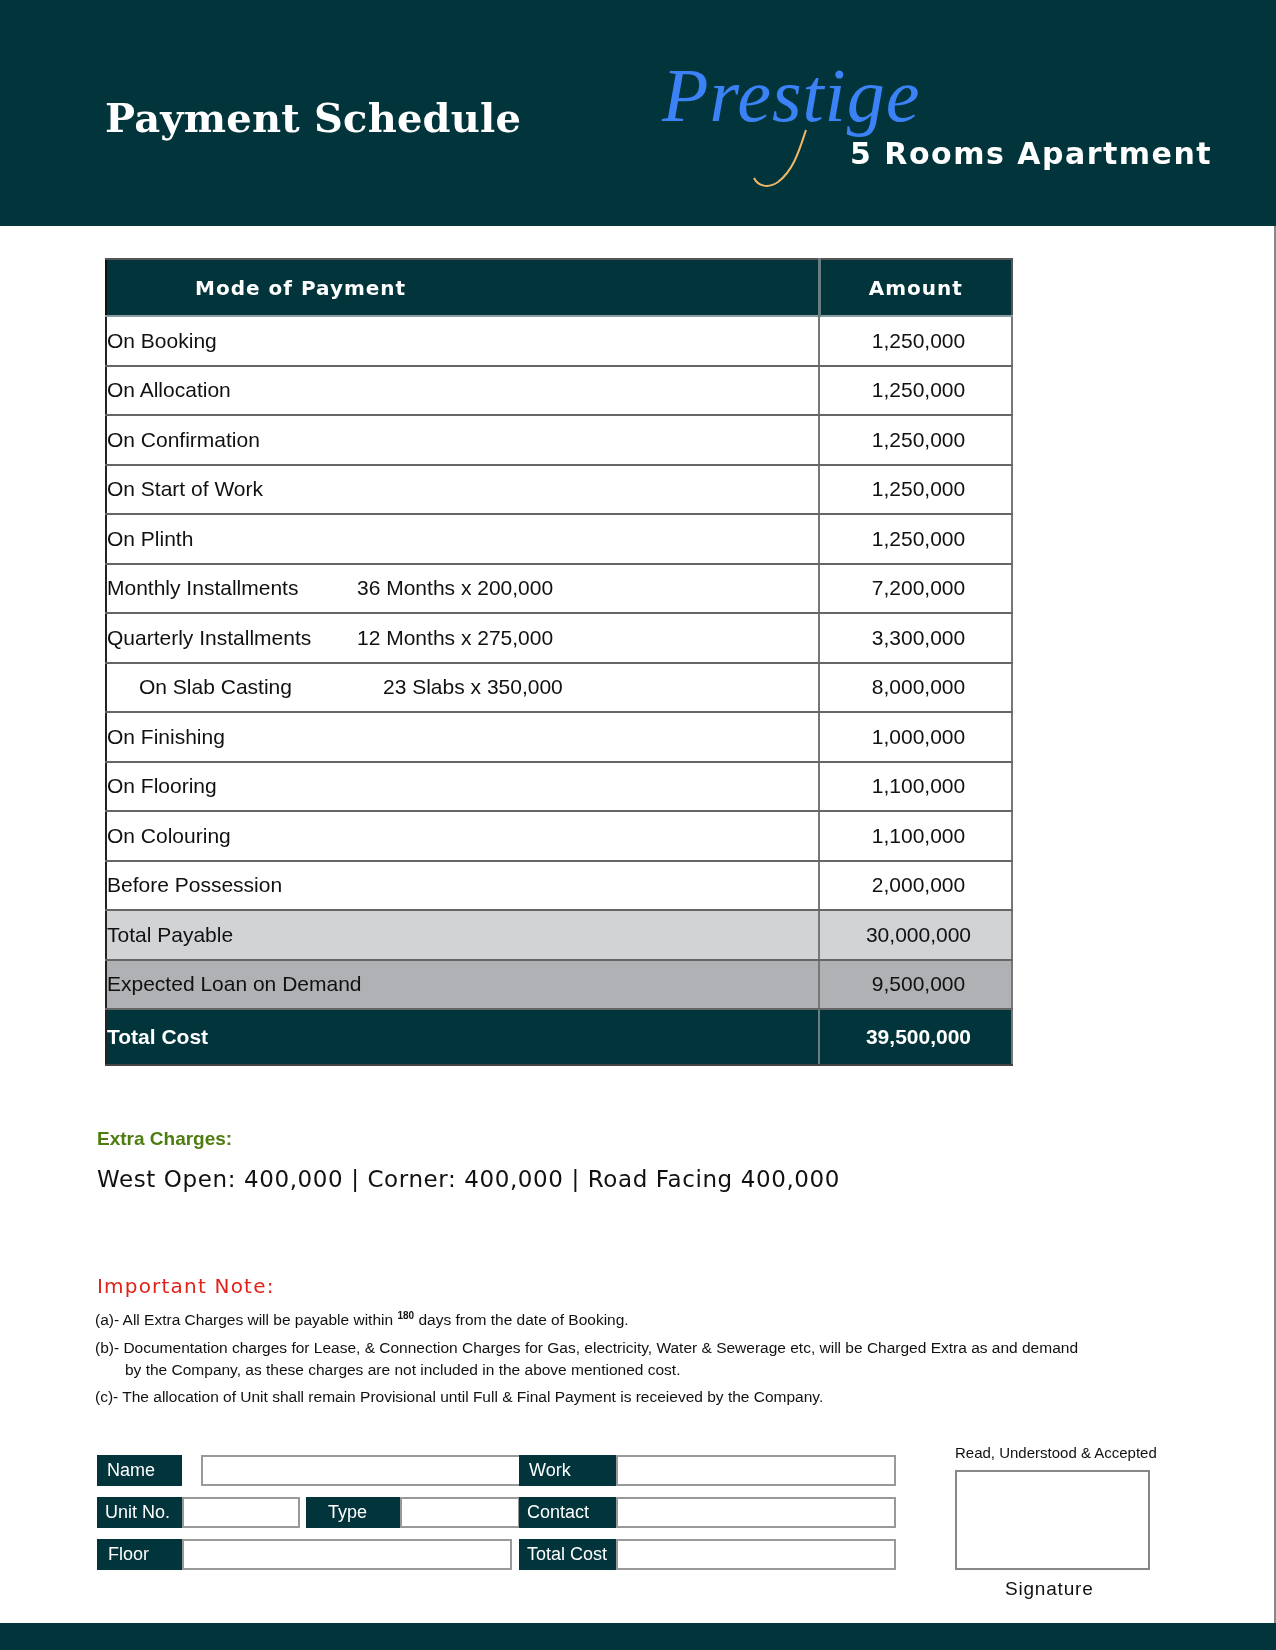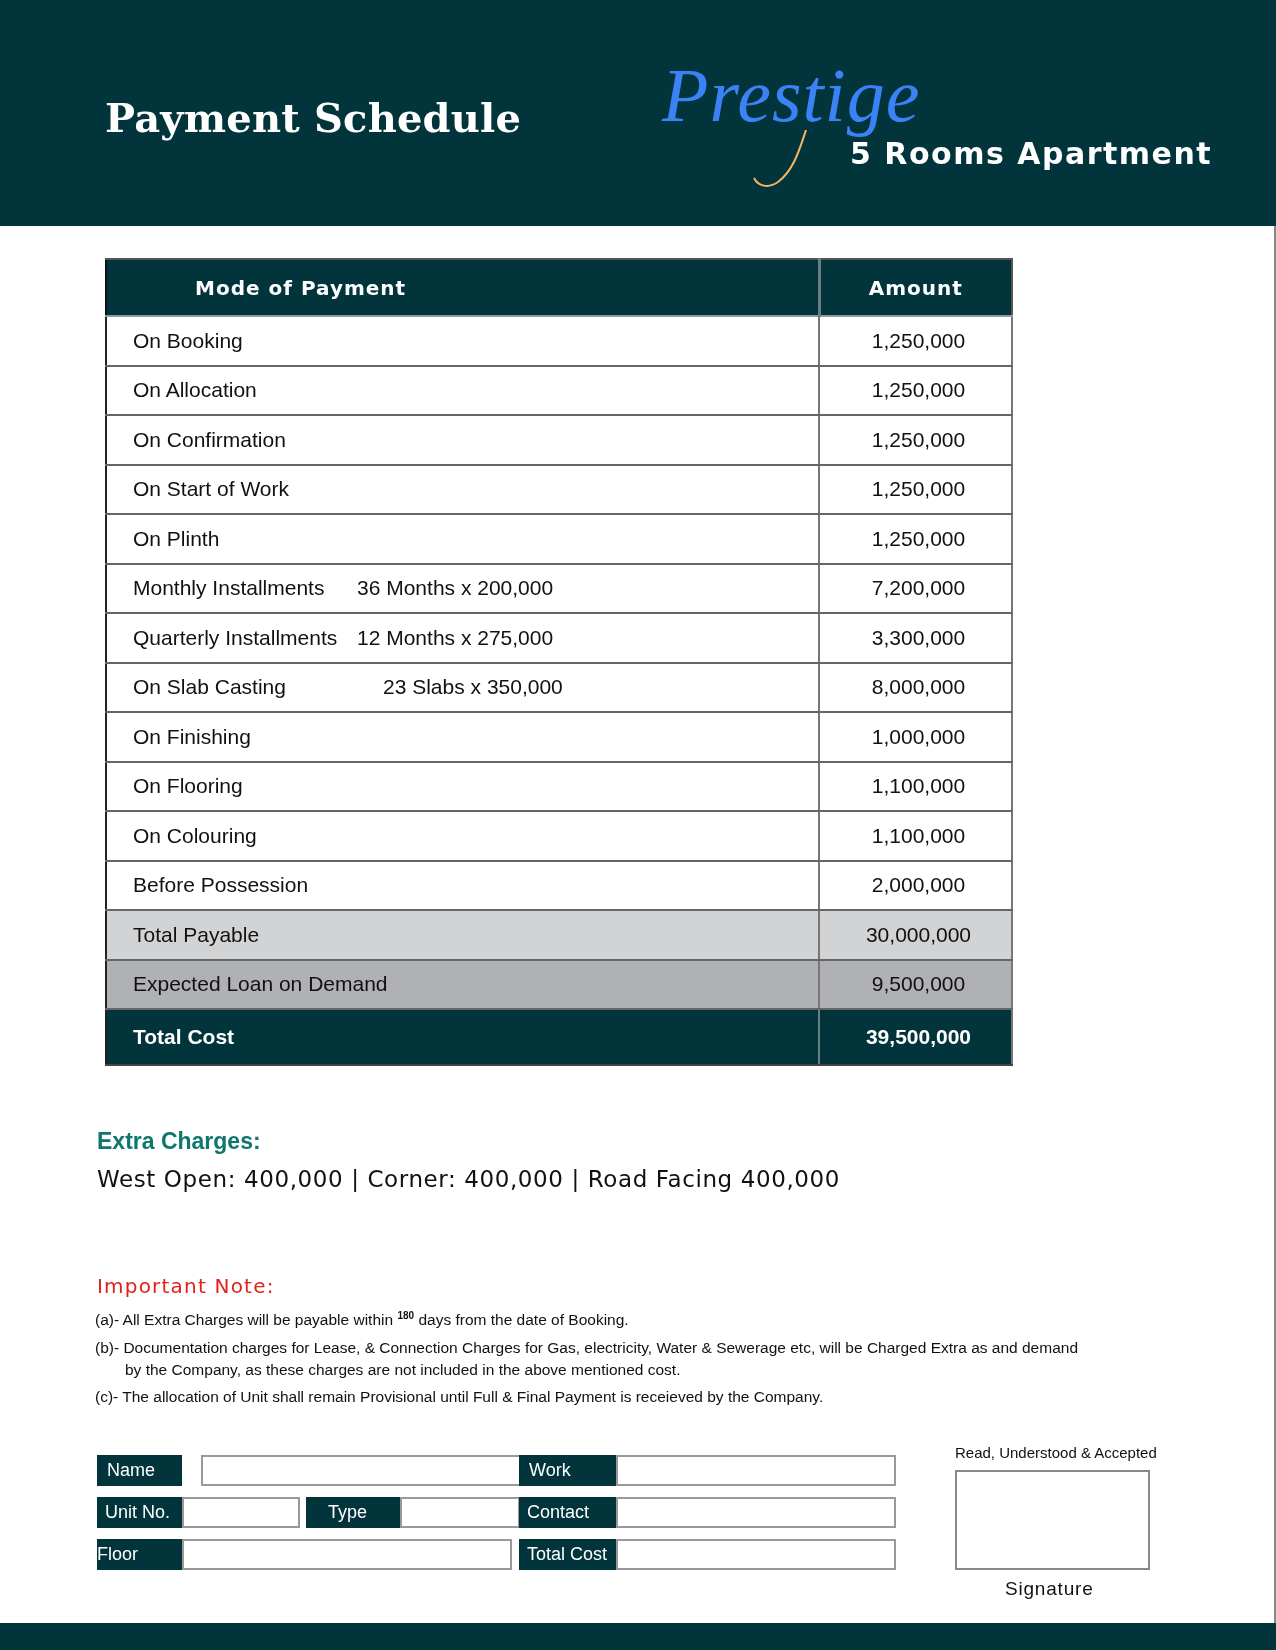"On Booking" .schedule-table td.mode { padding-left: 26px -> none }
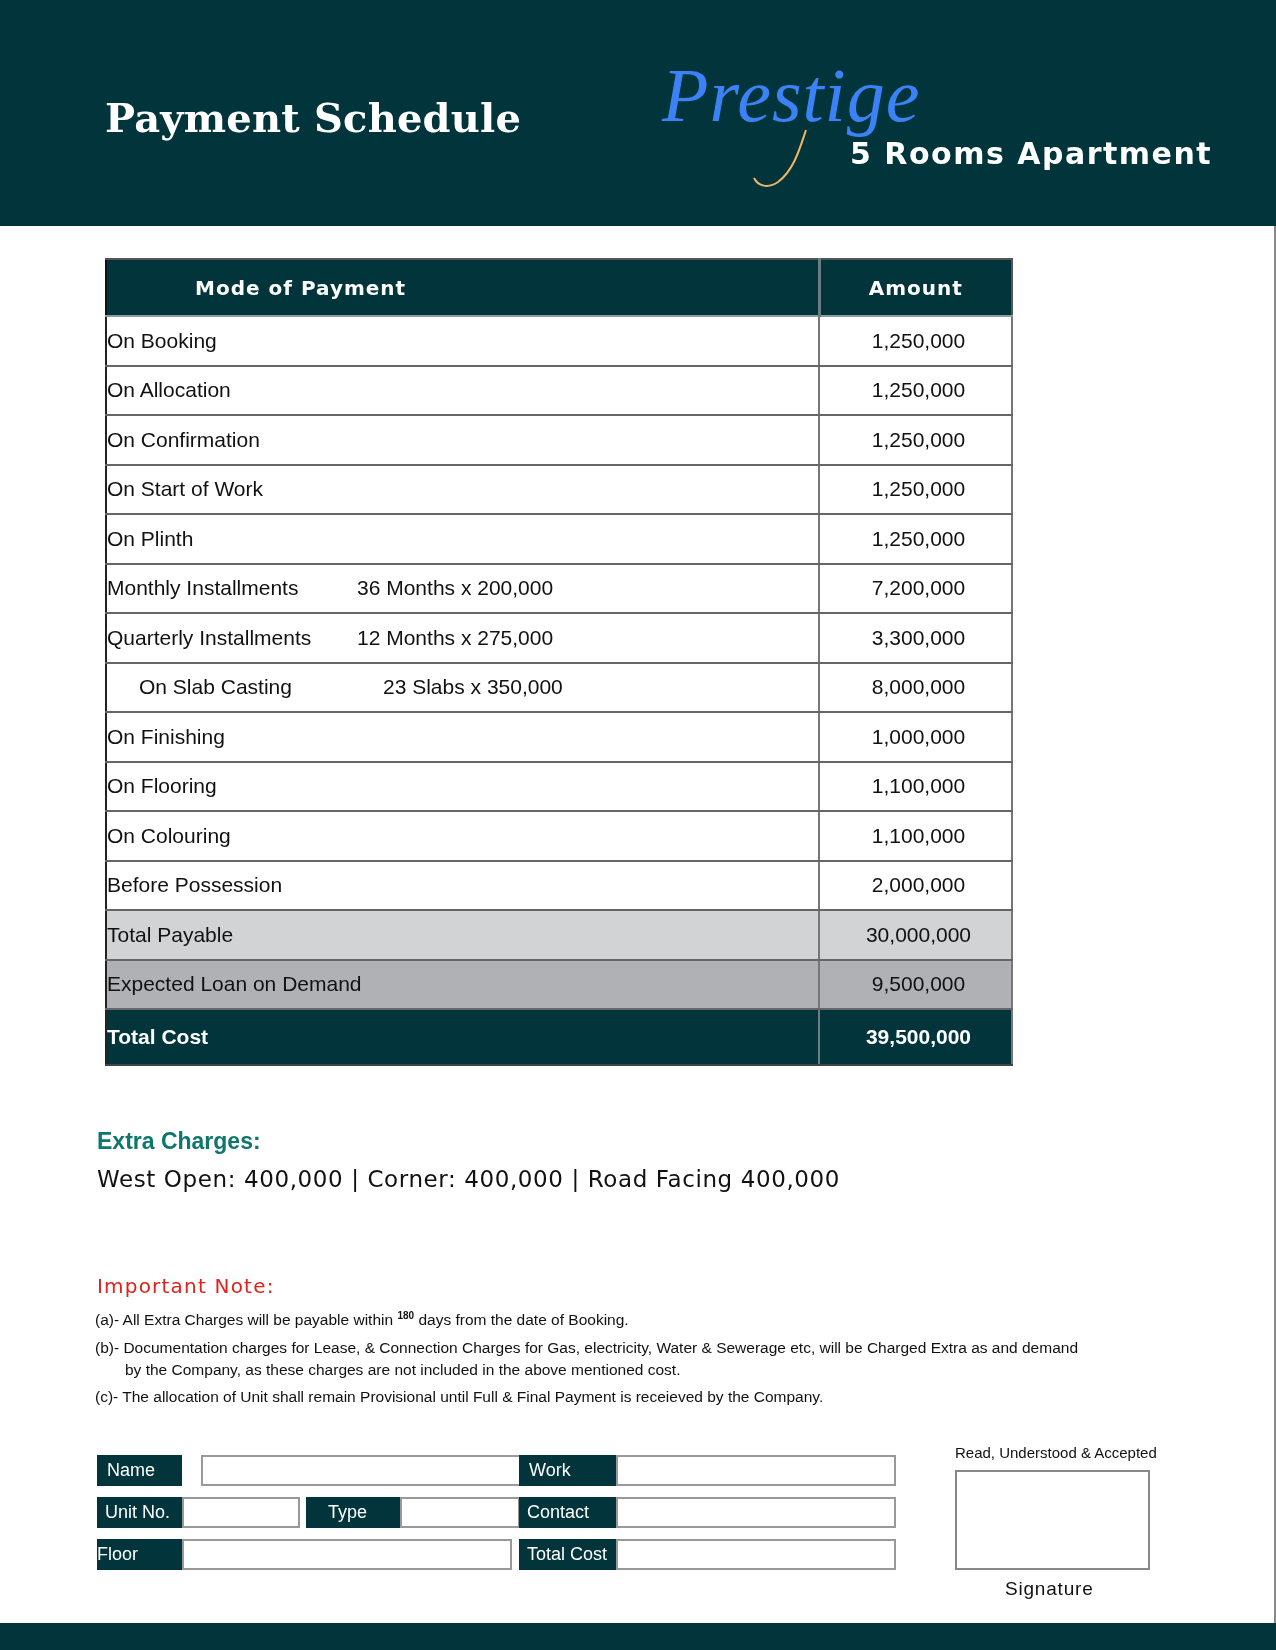"Extra Charges:" .extra-title { color: #0f766e -> #4d7c0f; font-size: 23px -> 19px }
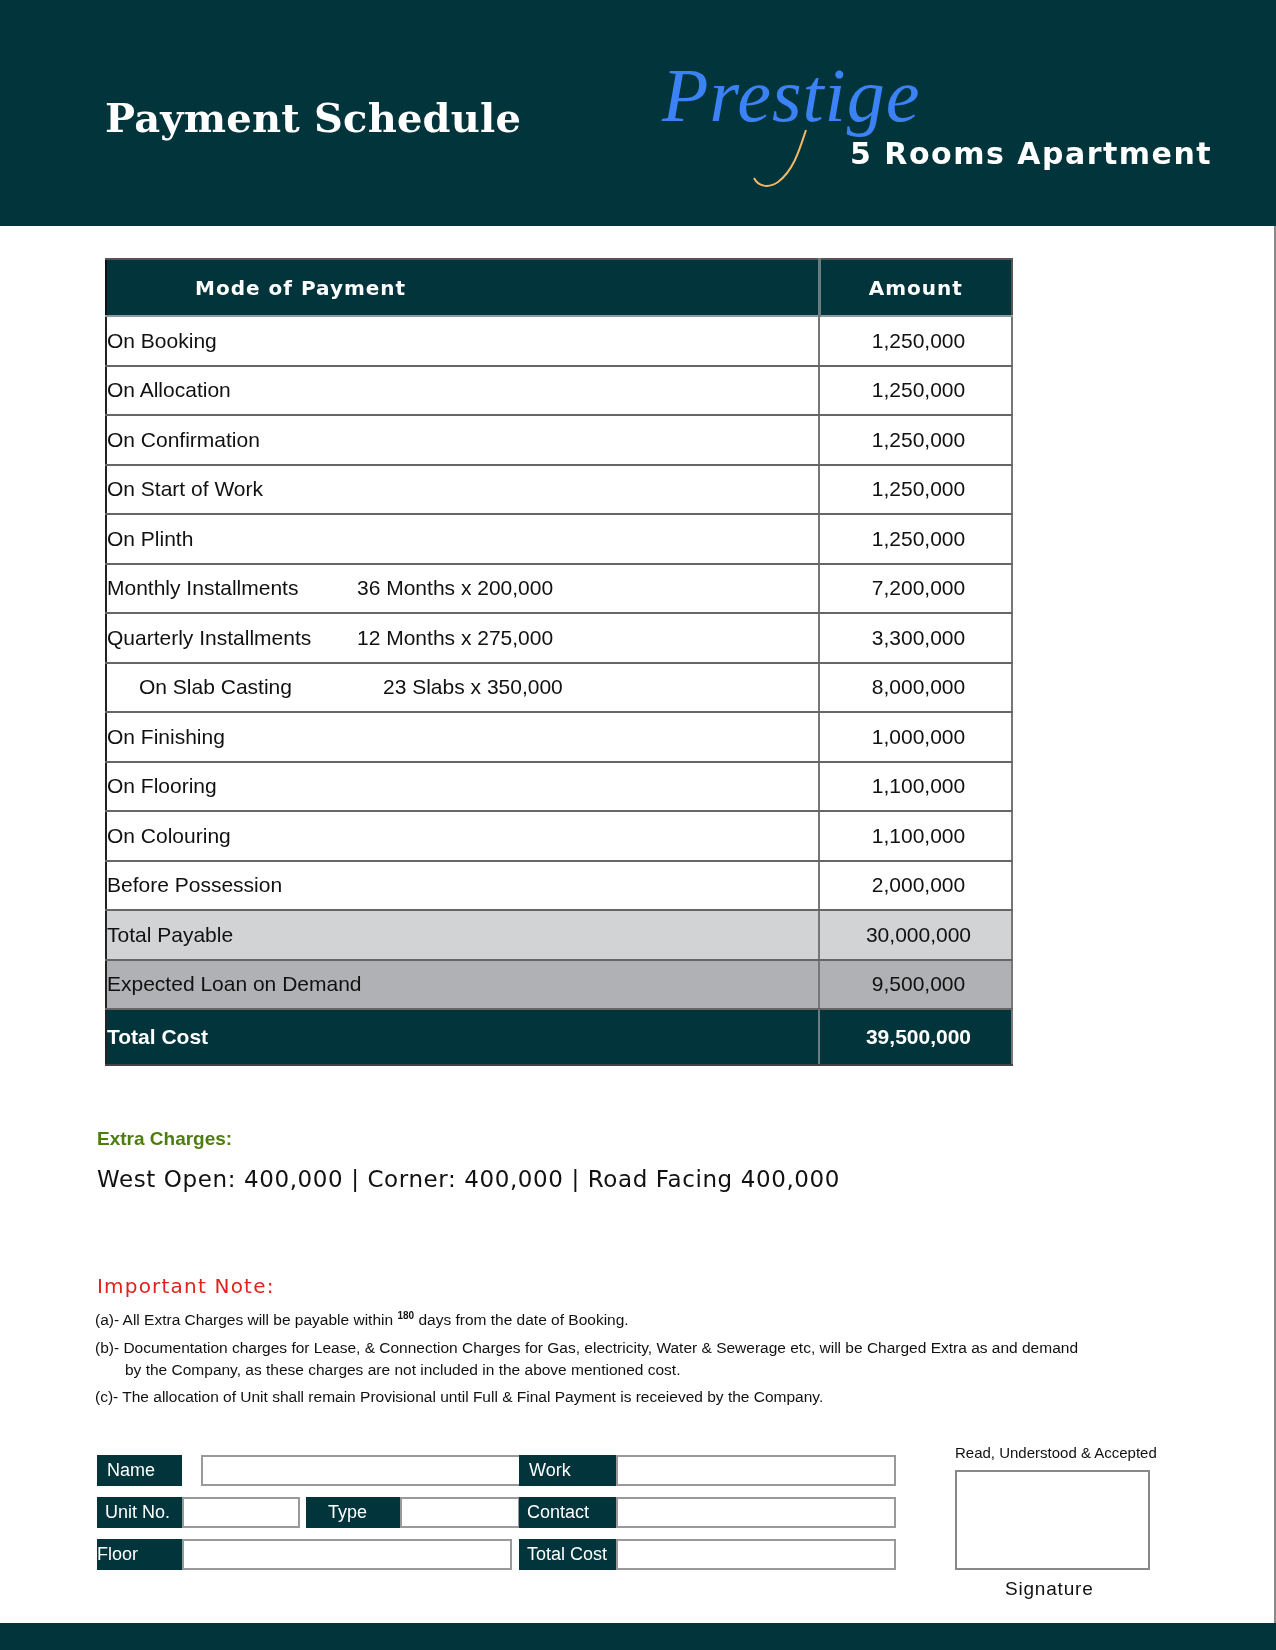"Floor" div.f-label { padding-left: 0 -> 11px }
